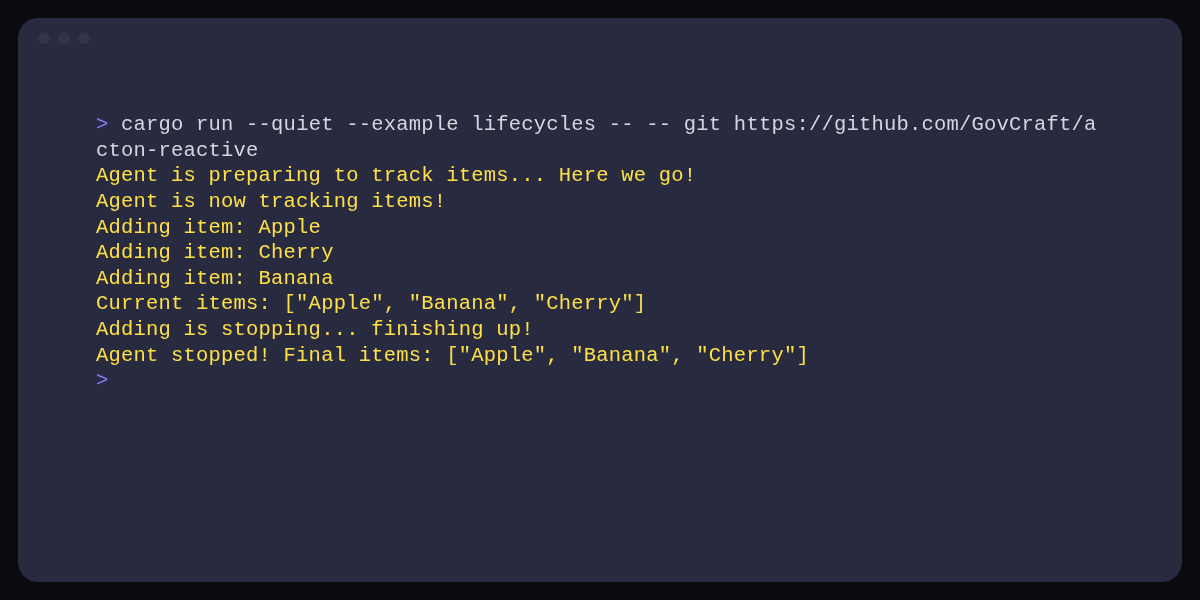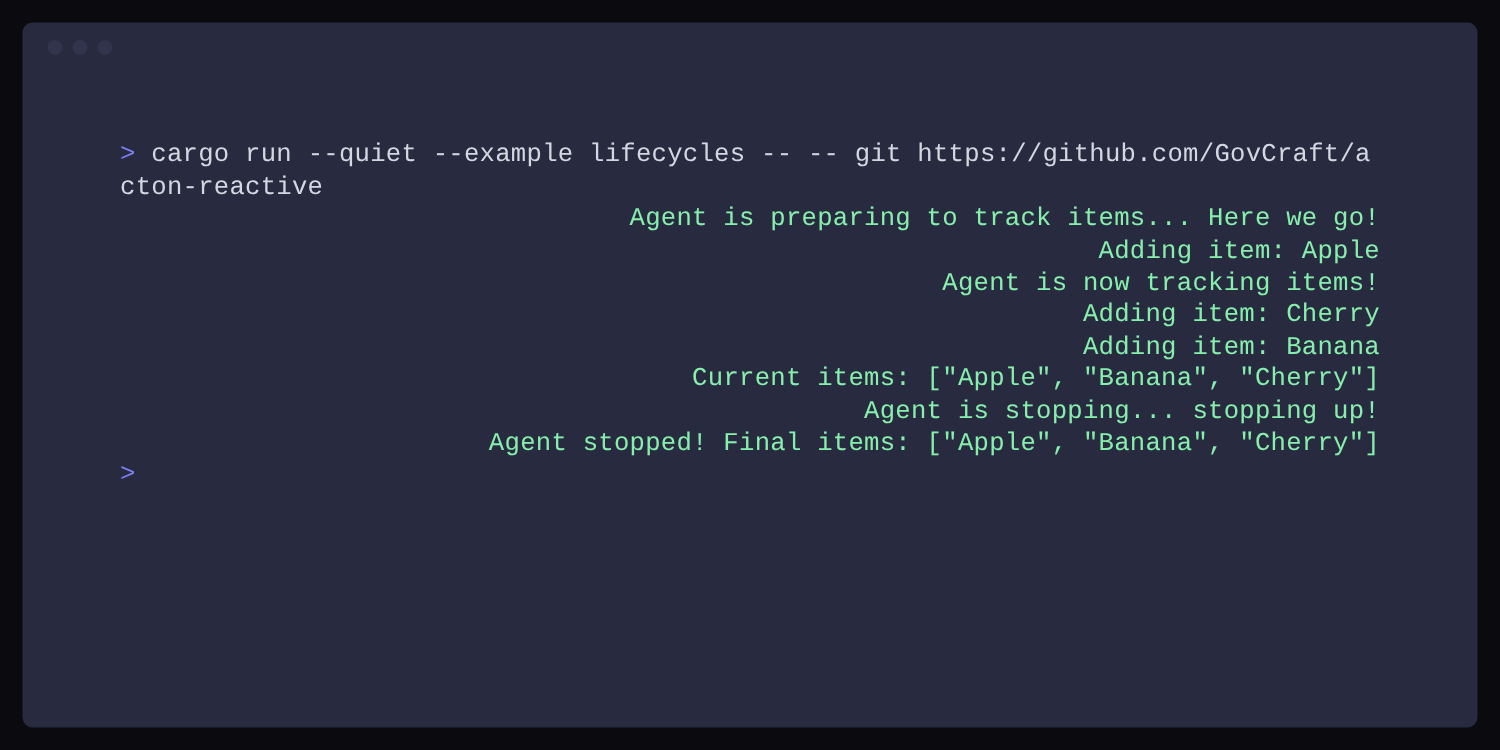"> cargo run --quiet --example" .terminal-window { border-radius: 8px -> 20px }
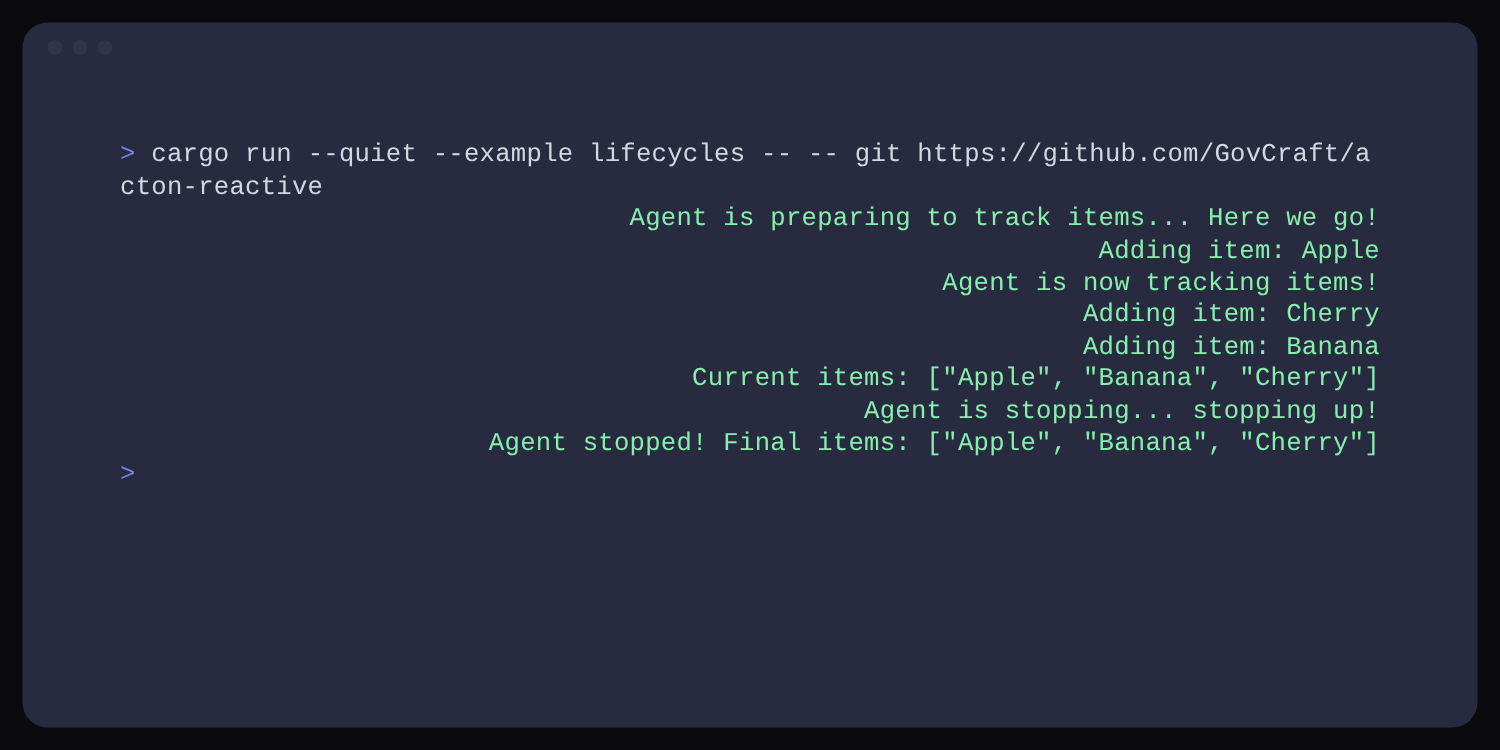"Agent is preparing to track" .output-line { color: #86efac -> #fde047; text-align: right -> none }
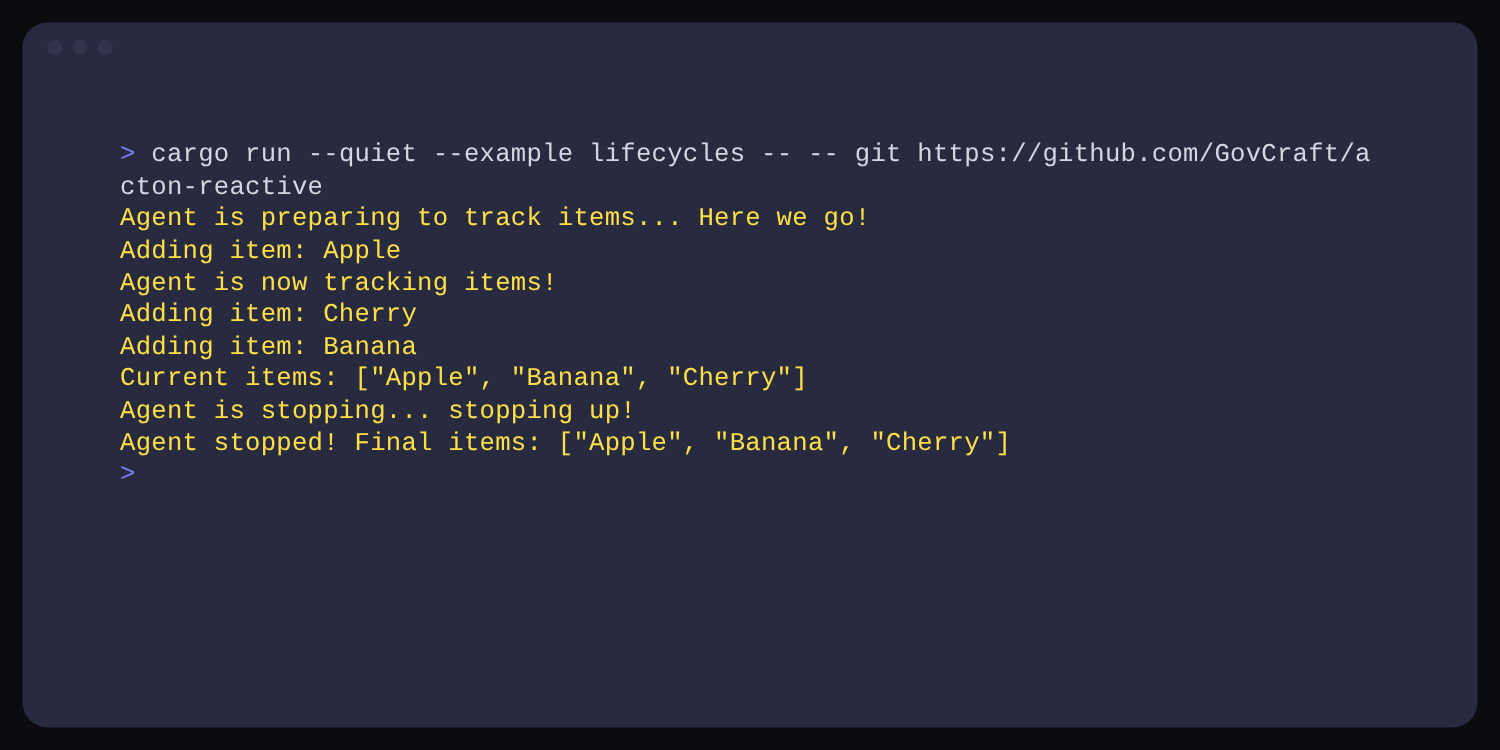"Adding item: Apple" div.output-line { order: before "Agent is now tracking items!" -> after "Agent is now tracking items!" }
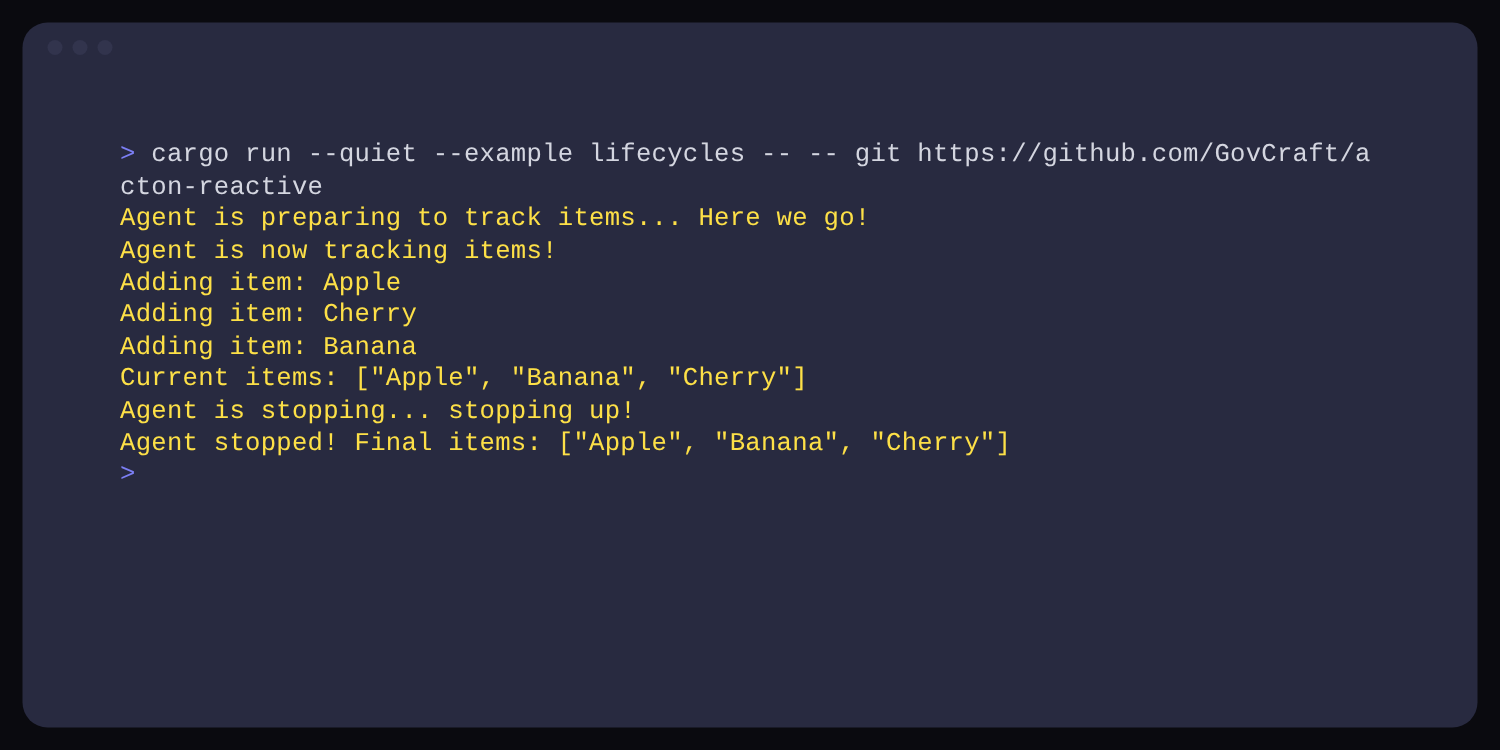"Agent is stopping... stopping up!" div.output-line { text: Agent is stopping... stopping -> Adding is stopping... finishing }
